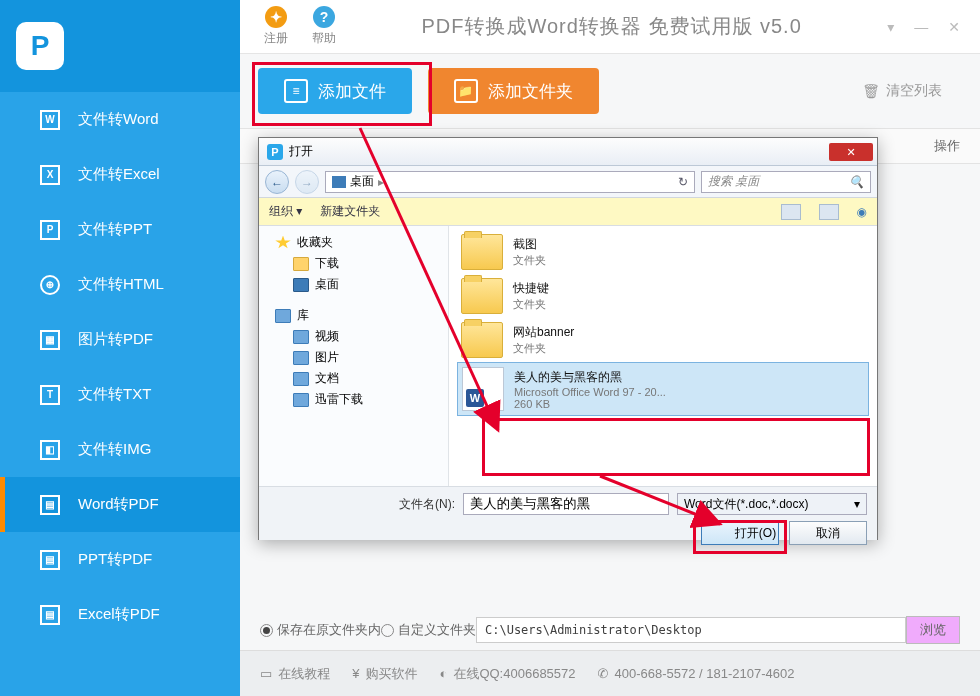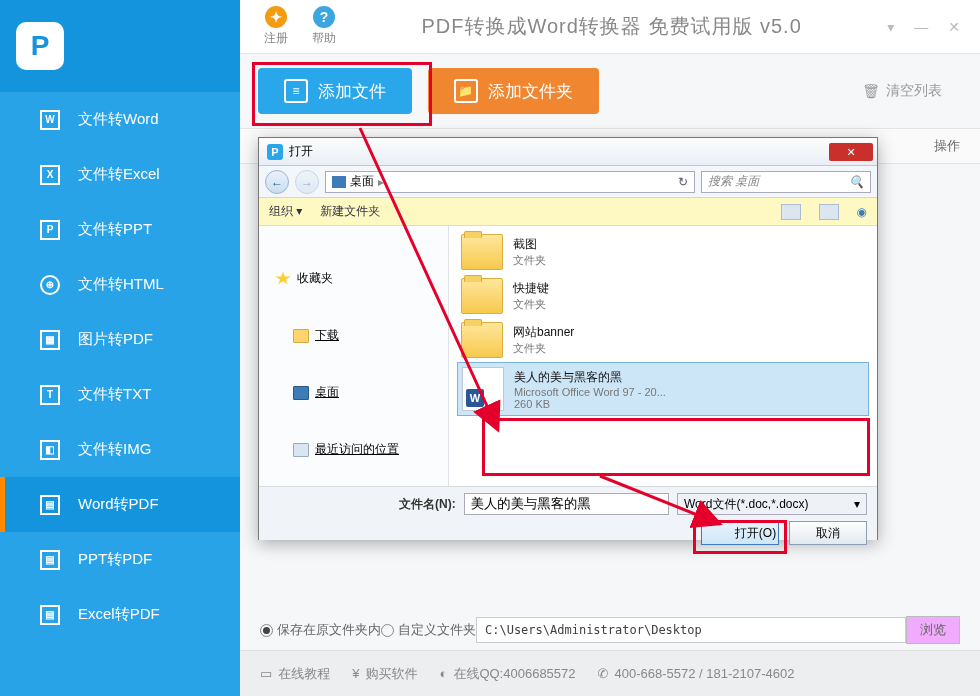"收藏夹" .tnode { margin-top: 36px -> none }
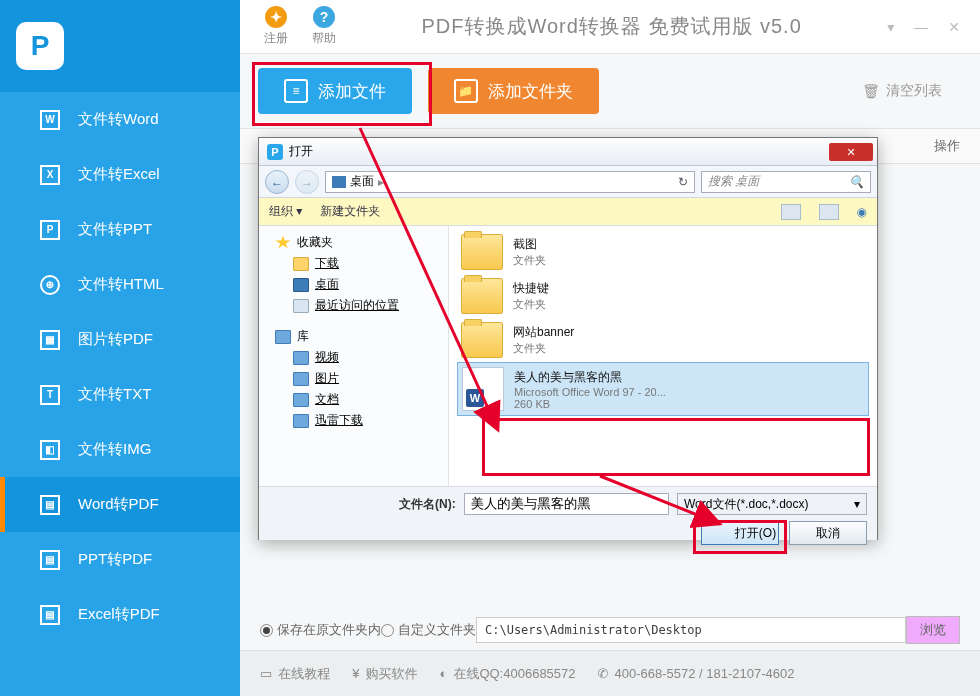"下载" .tnode.ind1 { text-decoration: underline -> none }
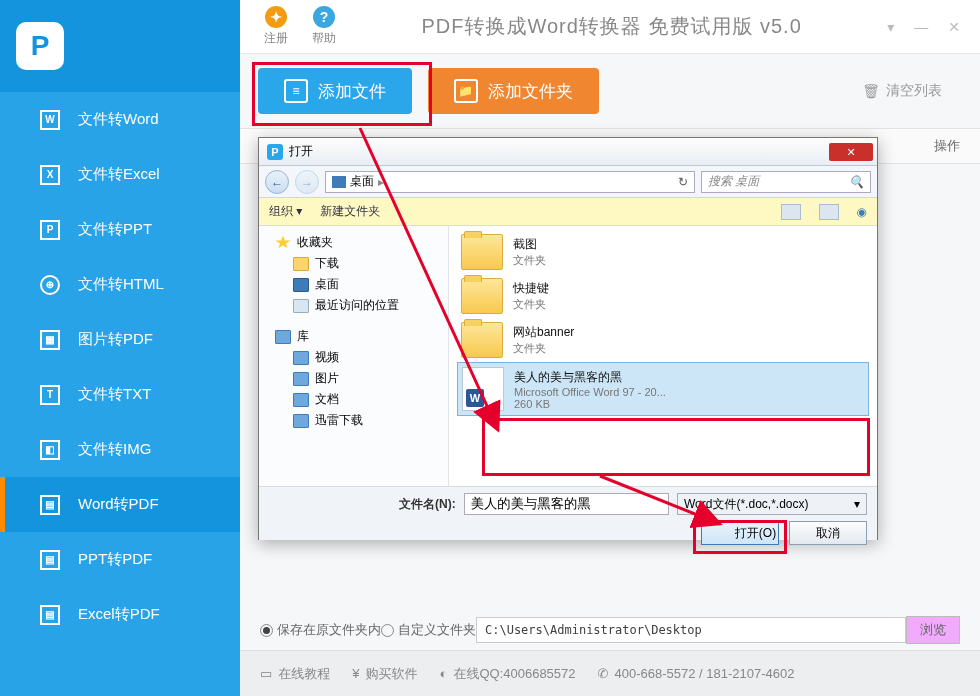"最近访问的位置" div.tnode { html: <div> <span></span> <span>最近访问的位置</span> </div> -> none }
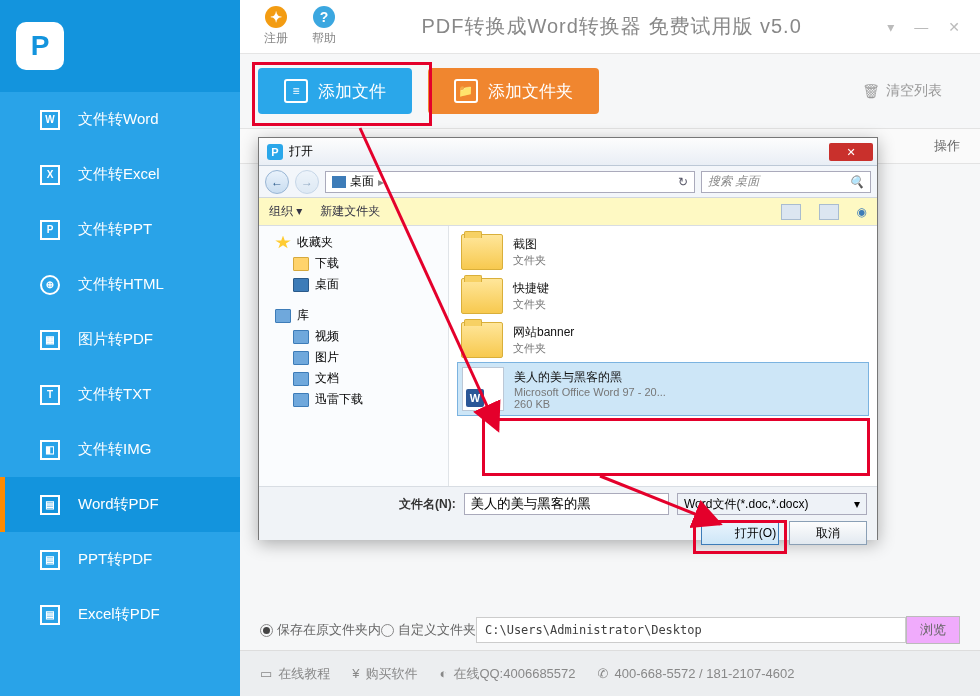"文件名(N):" .fn-row label { font-weight: bold -> none }
